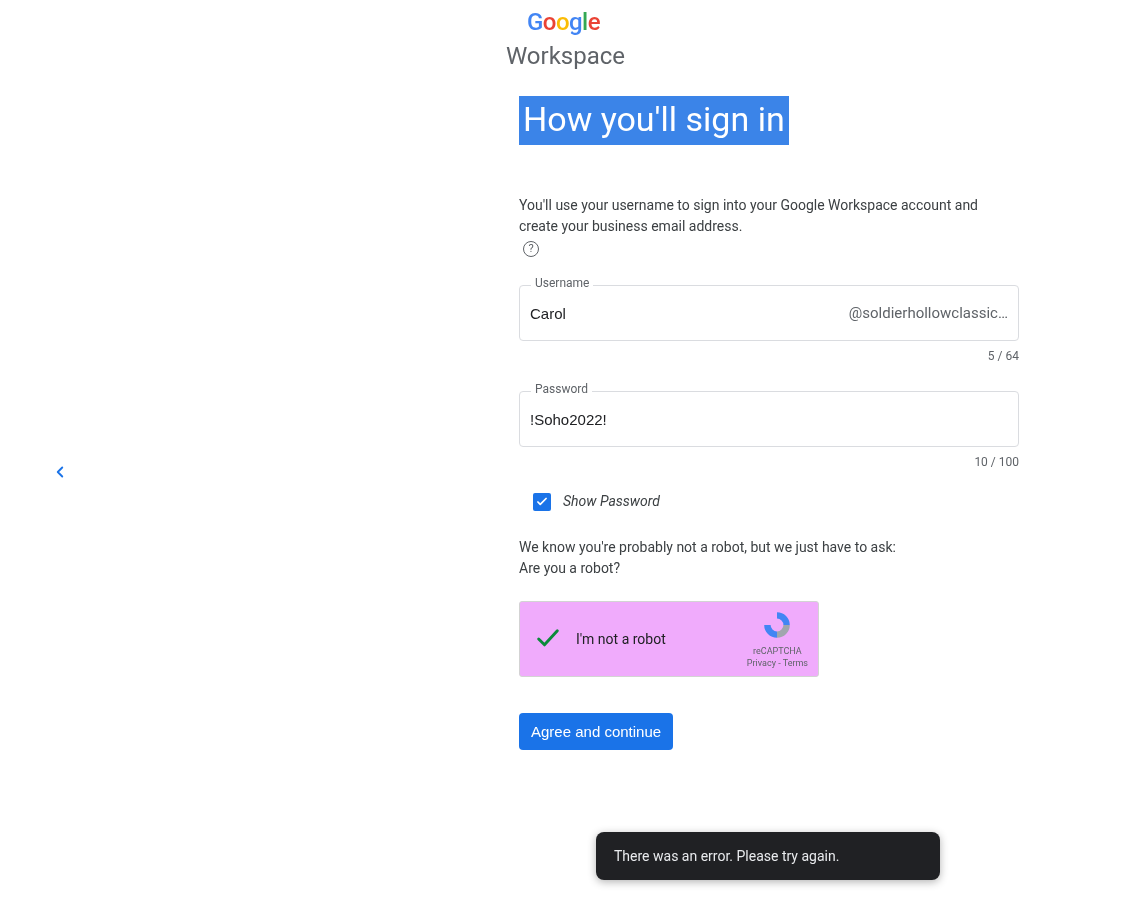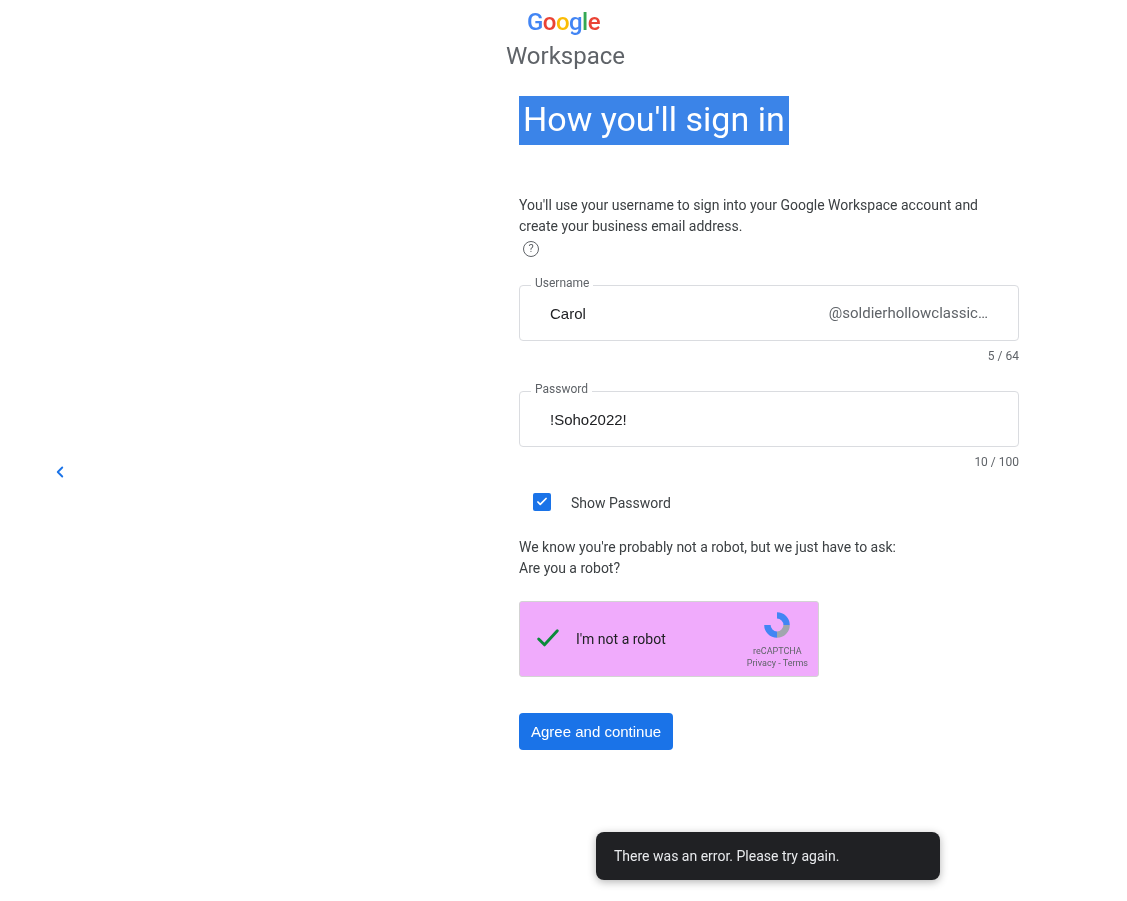"Carol" .field-box { padding: 0 30px -> 0 10px }
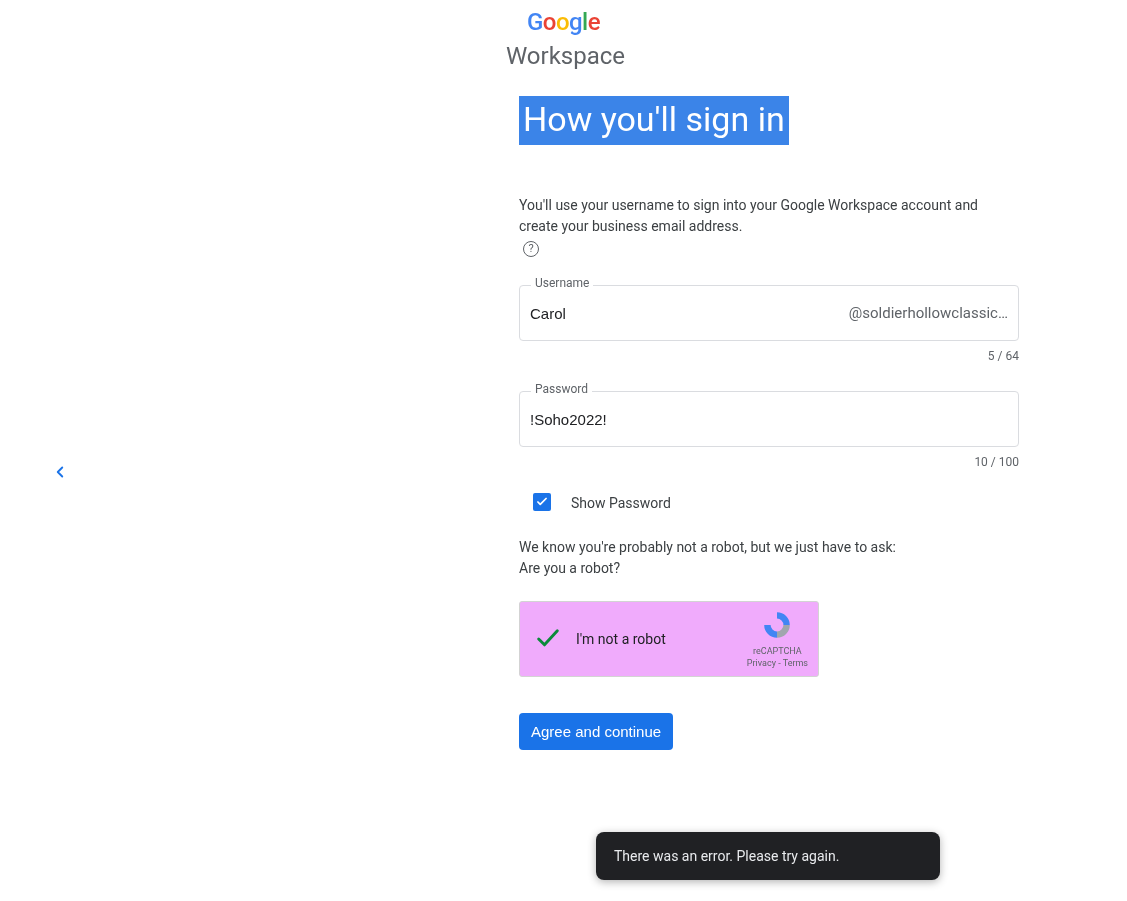"Show Password" .show-pw-row { align-items: flex-end -> flex-start; font-style: none -> italic; gap: 20px -> 12px }
